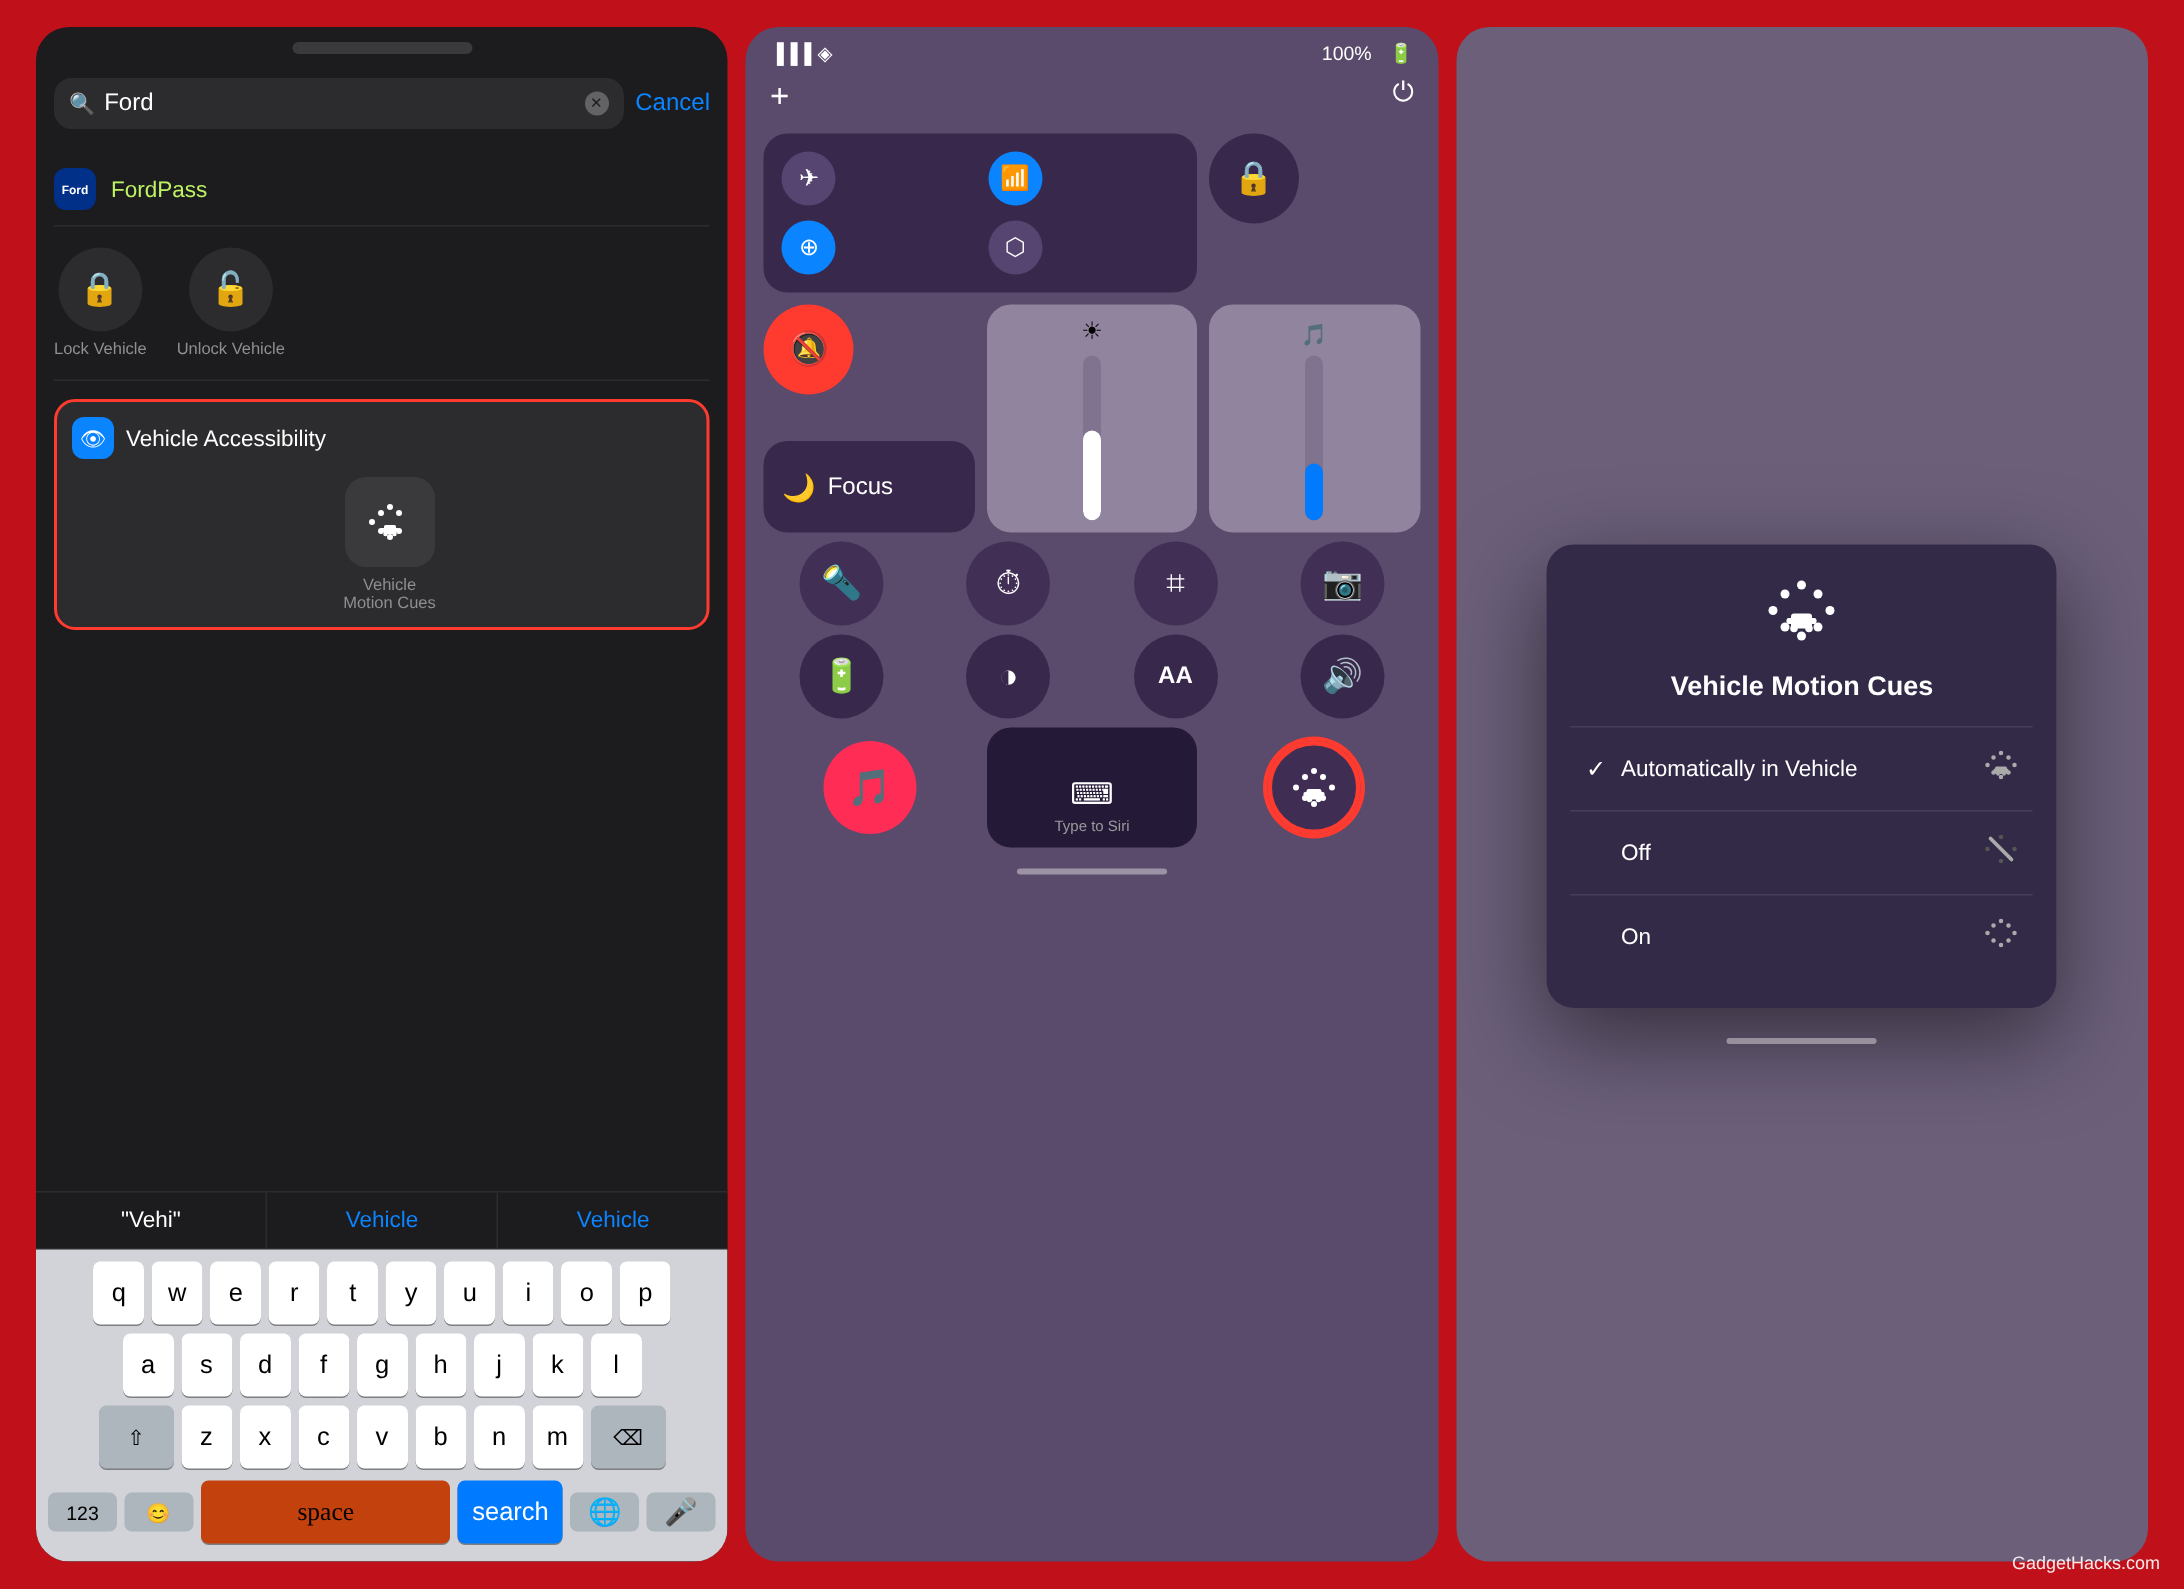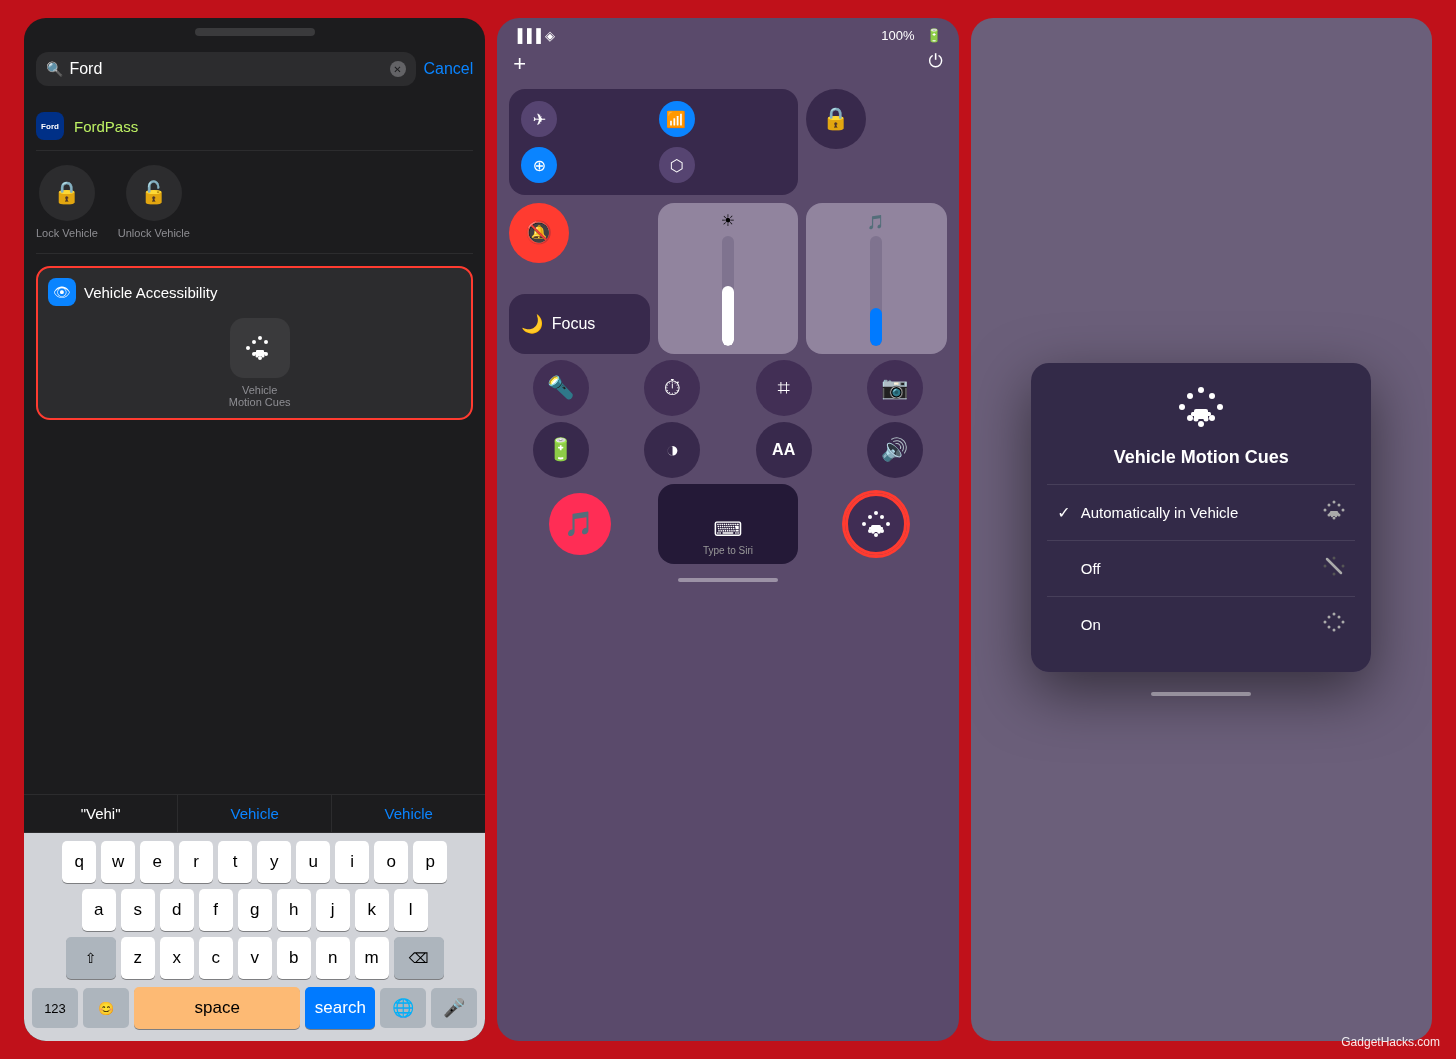"123" .bottom-key { height: 40px -> 26px }
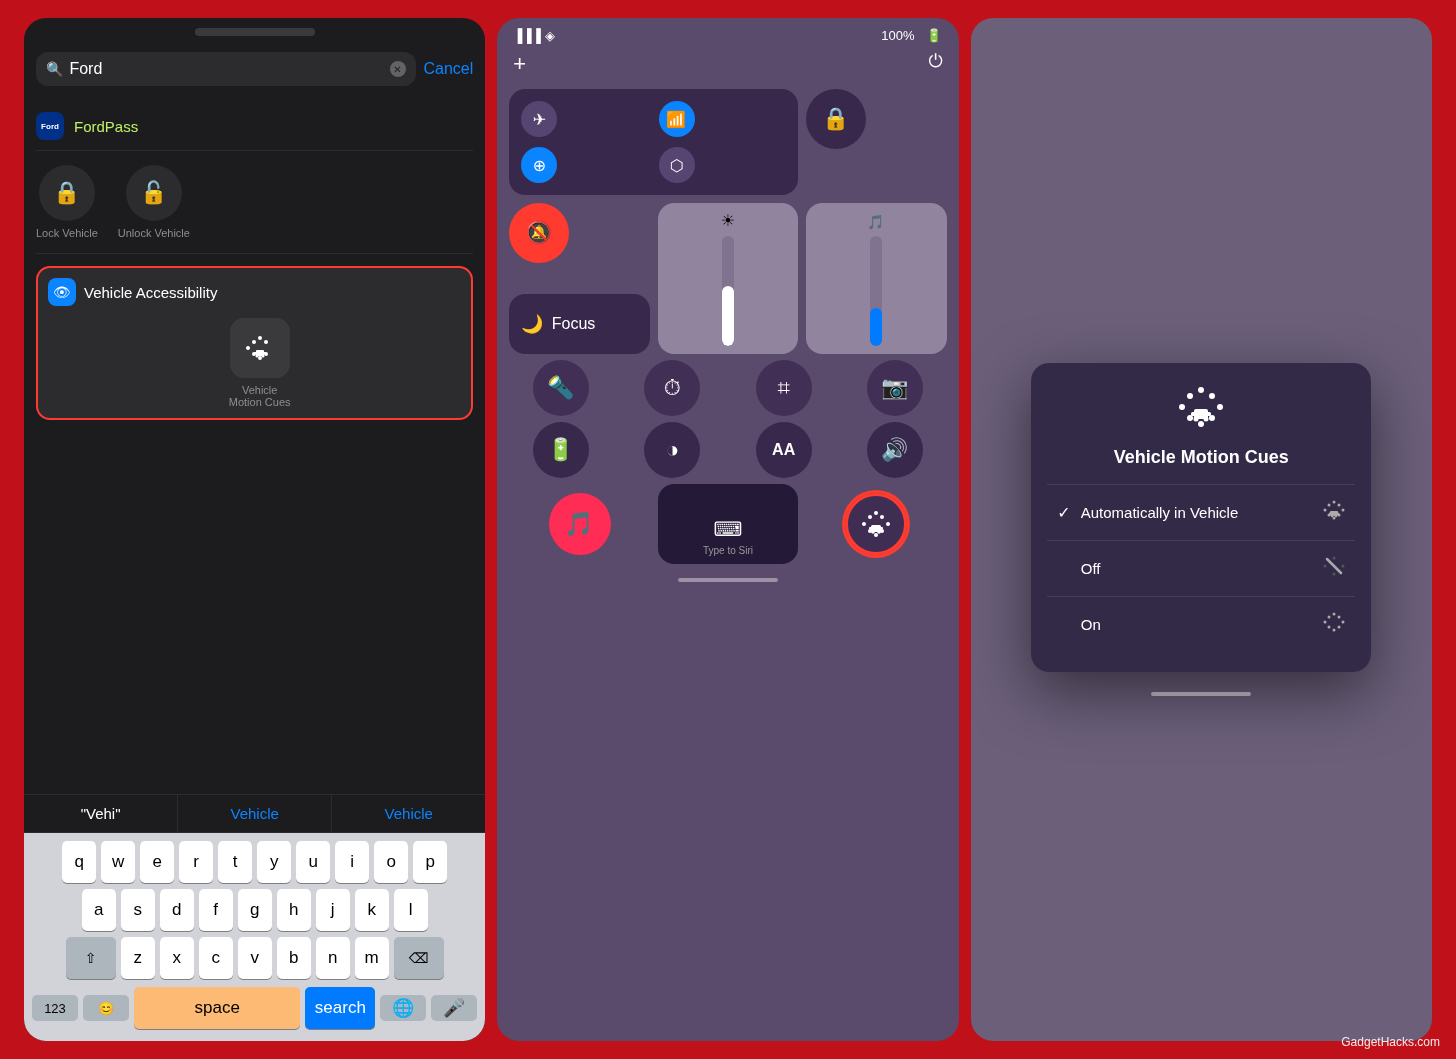"space" div.key { background: #fdba74 -> #c2410c; font-family: none -> Liberation Serif, serif }
